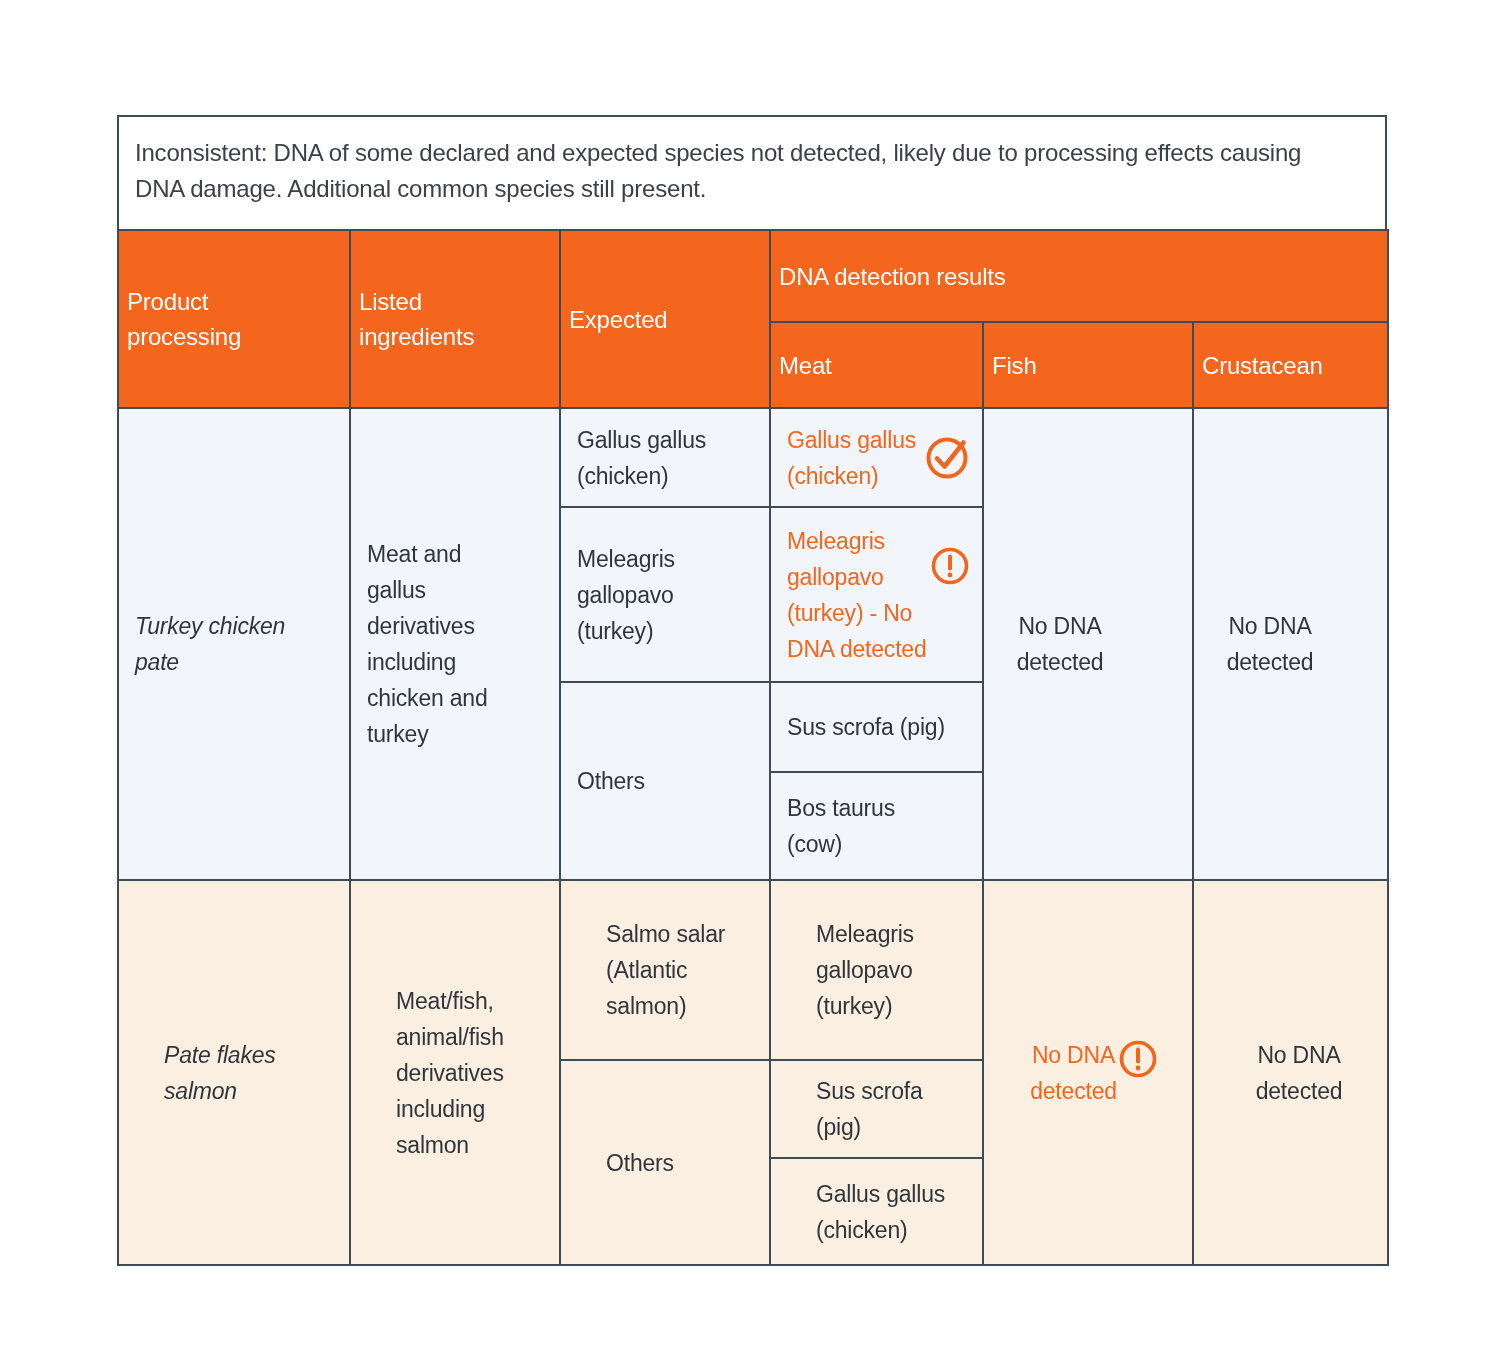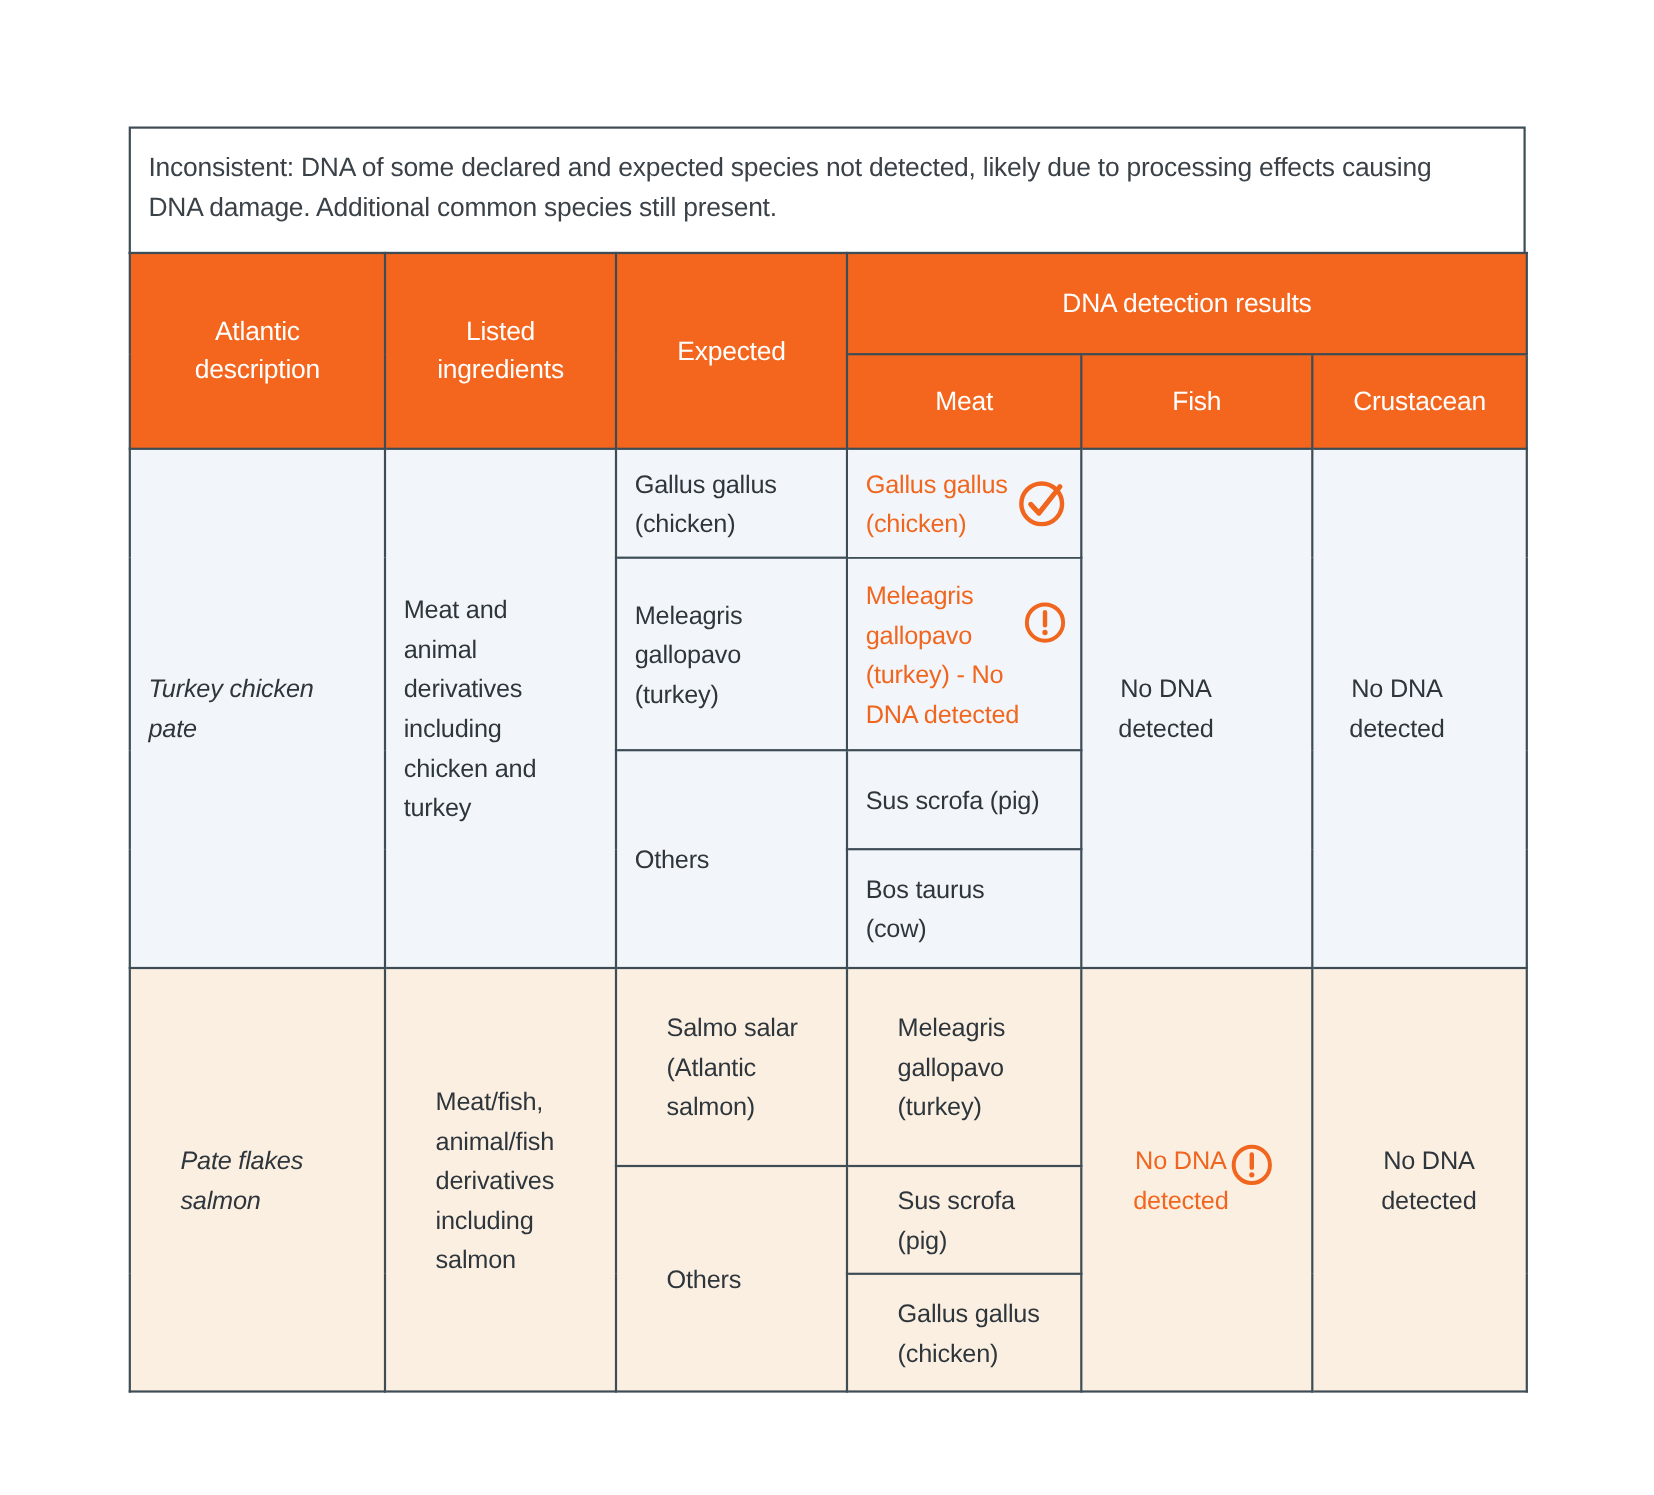"DNA detection results" th { text-align: center -> left }
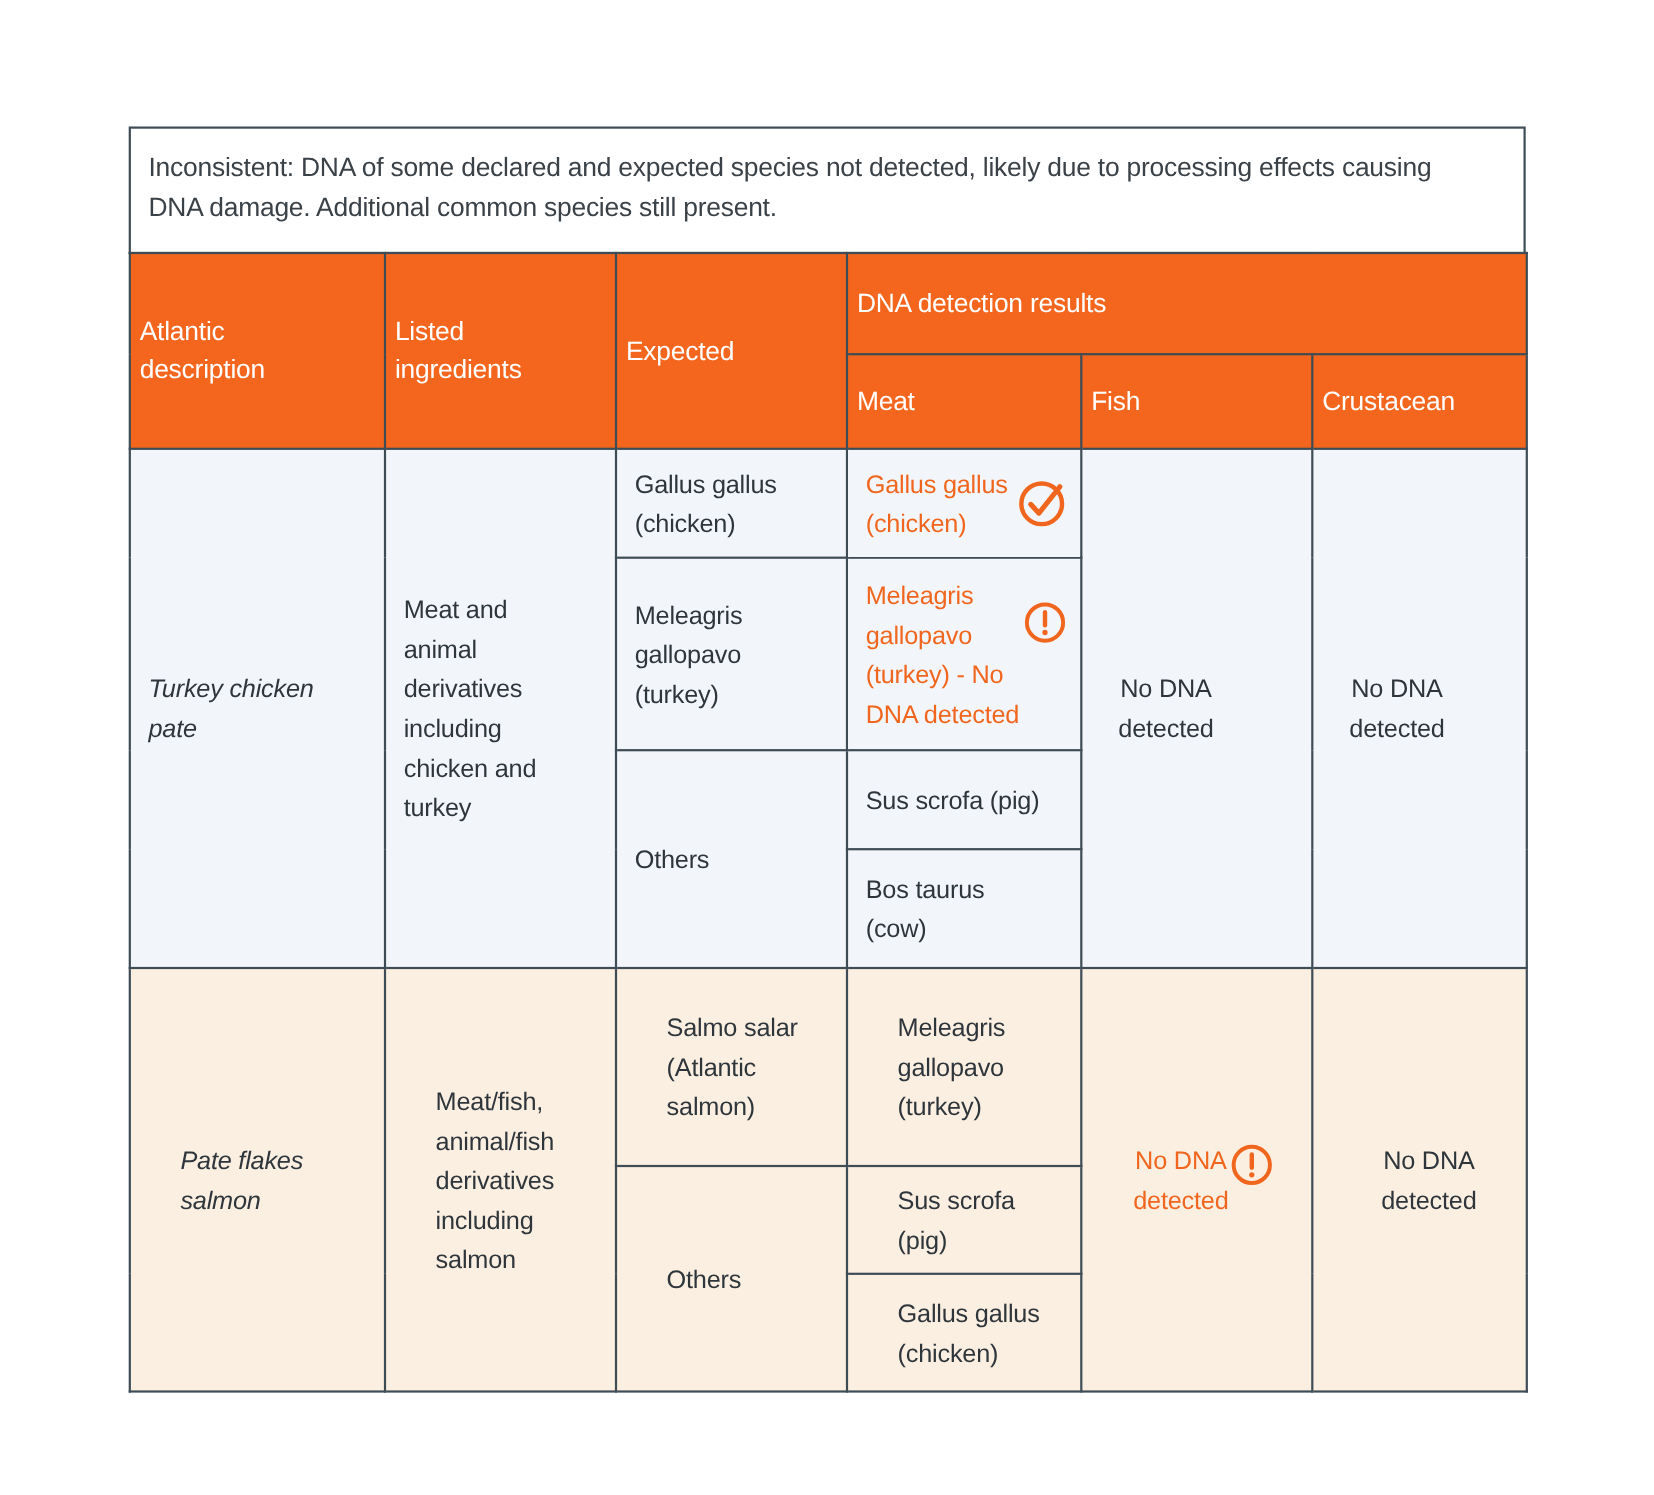"Atlantic description" span.hdr-w { text: Atlantic description -> Product processing }
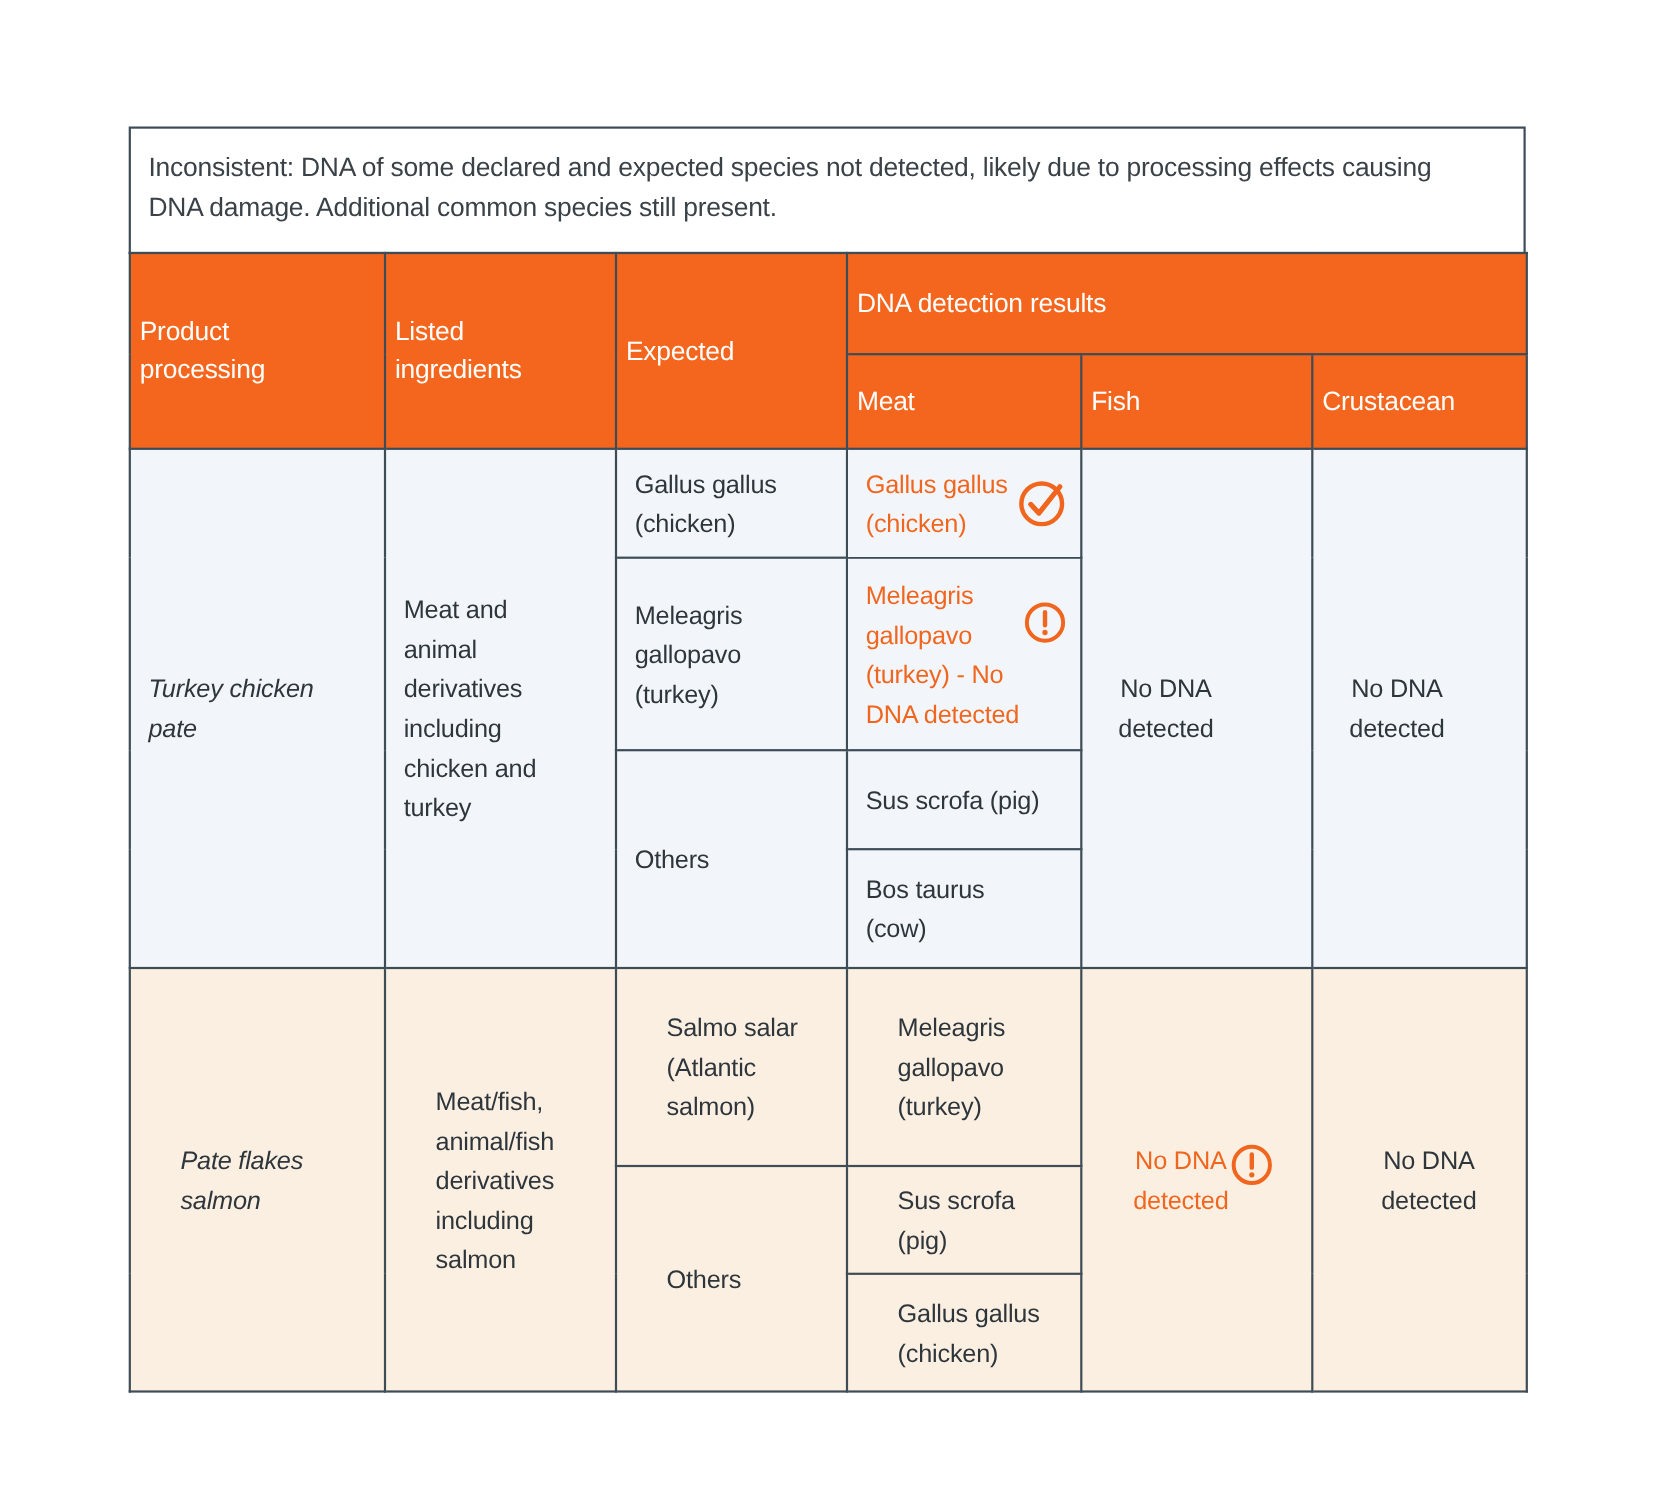"Meat and animal derivatives including" span.w140 { text: animal -> gallus }
